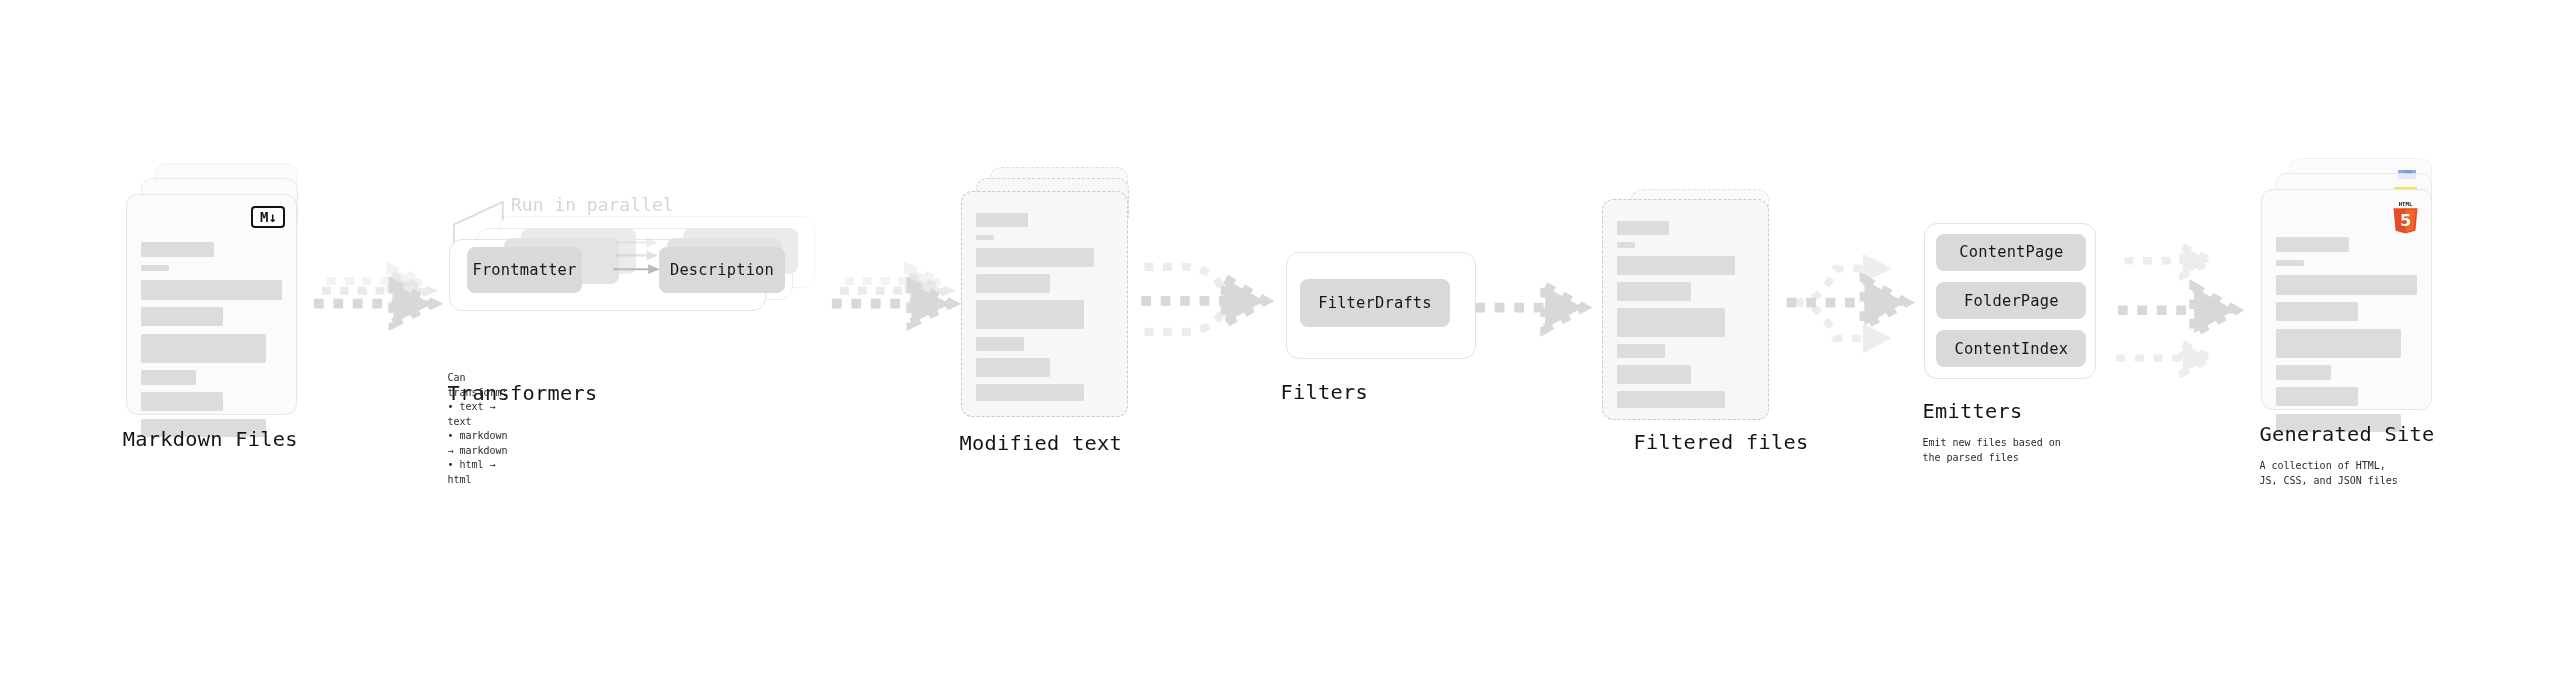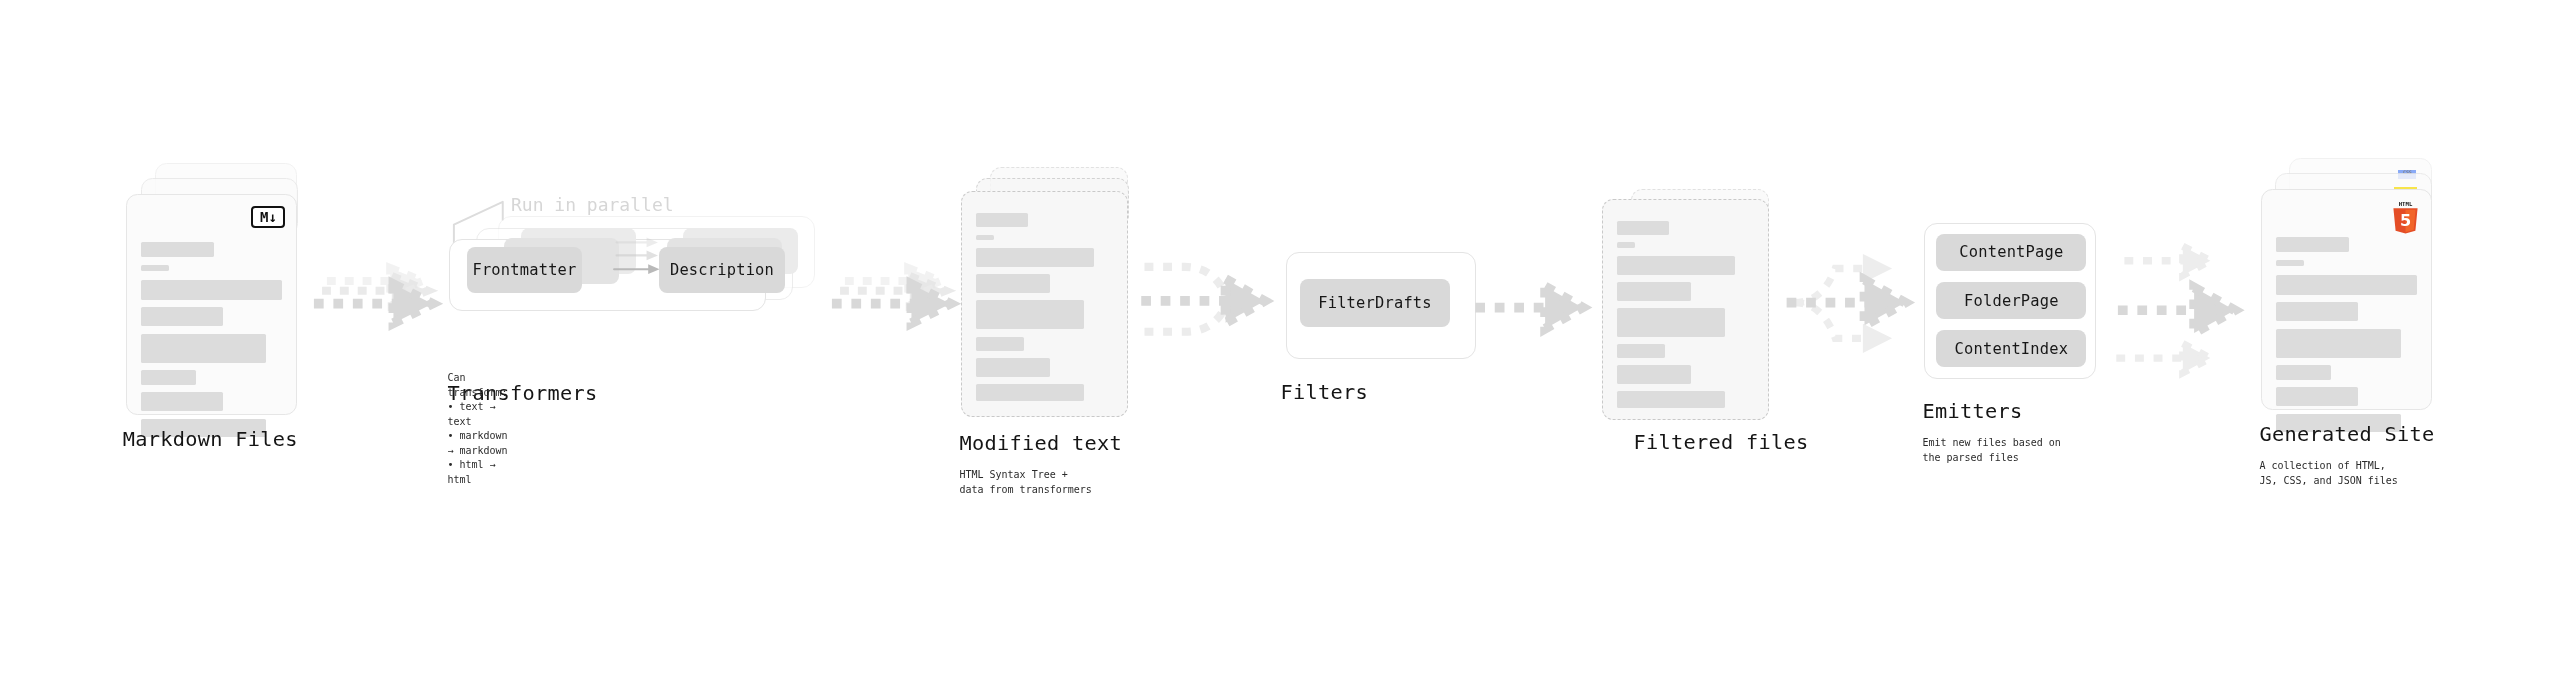"HTML Syntax Tree +" div.subtitle { html: <div>HTML Syntax Tree + data from transformers</div> -> none }
